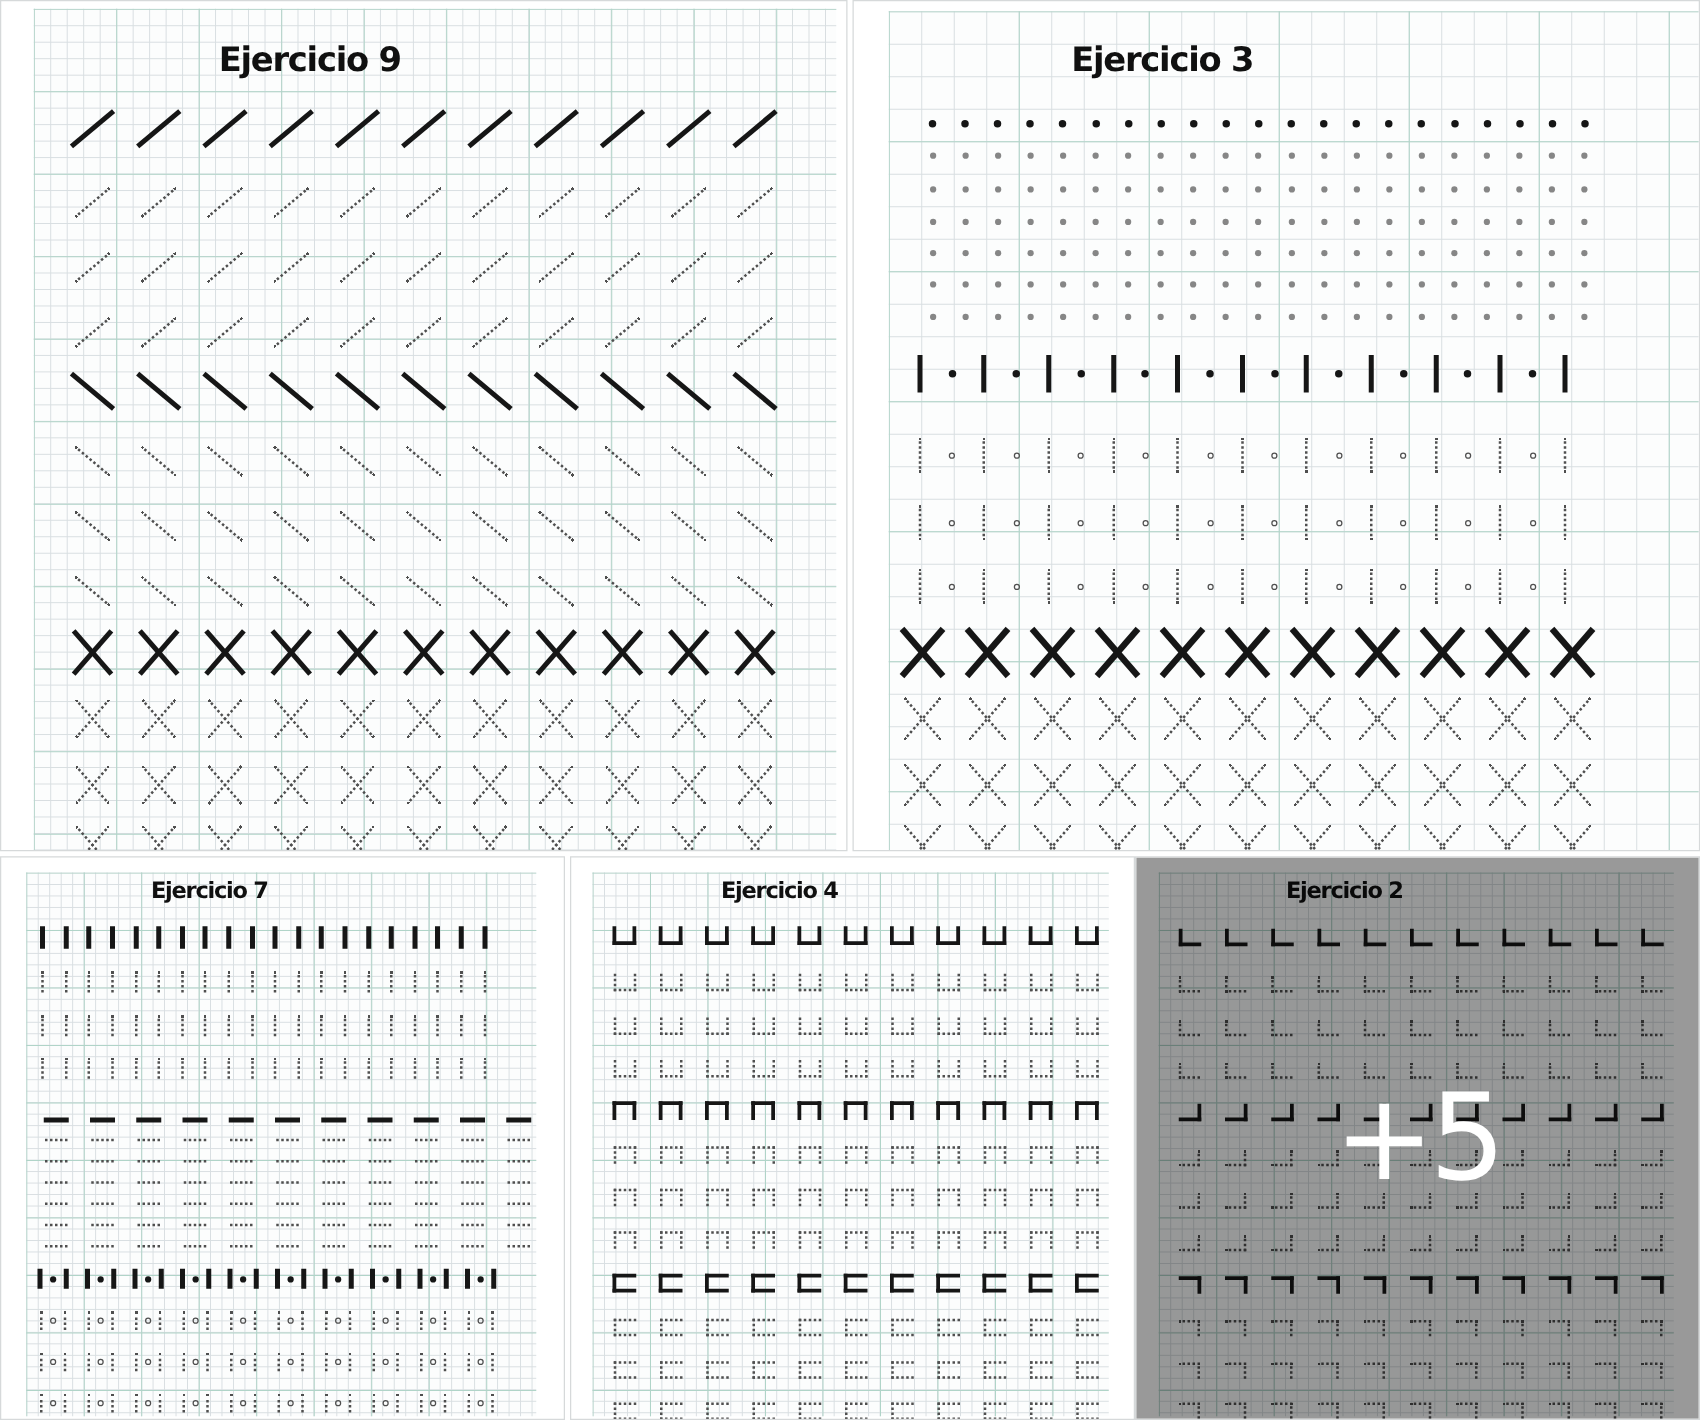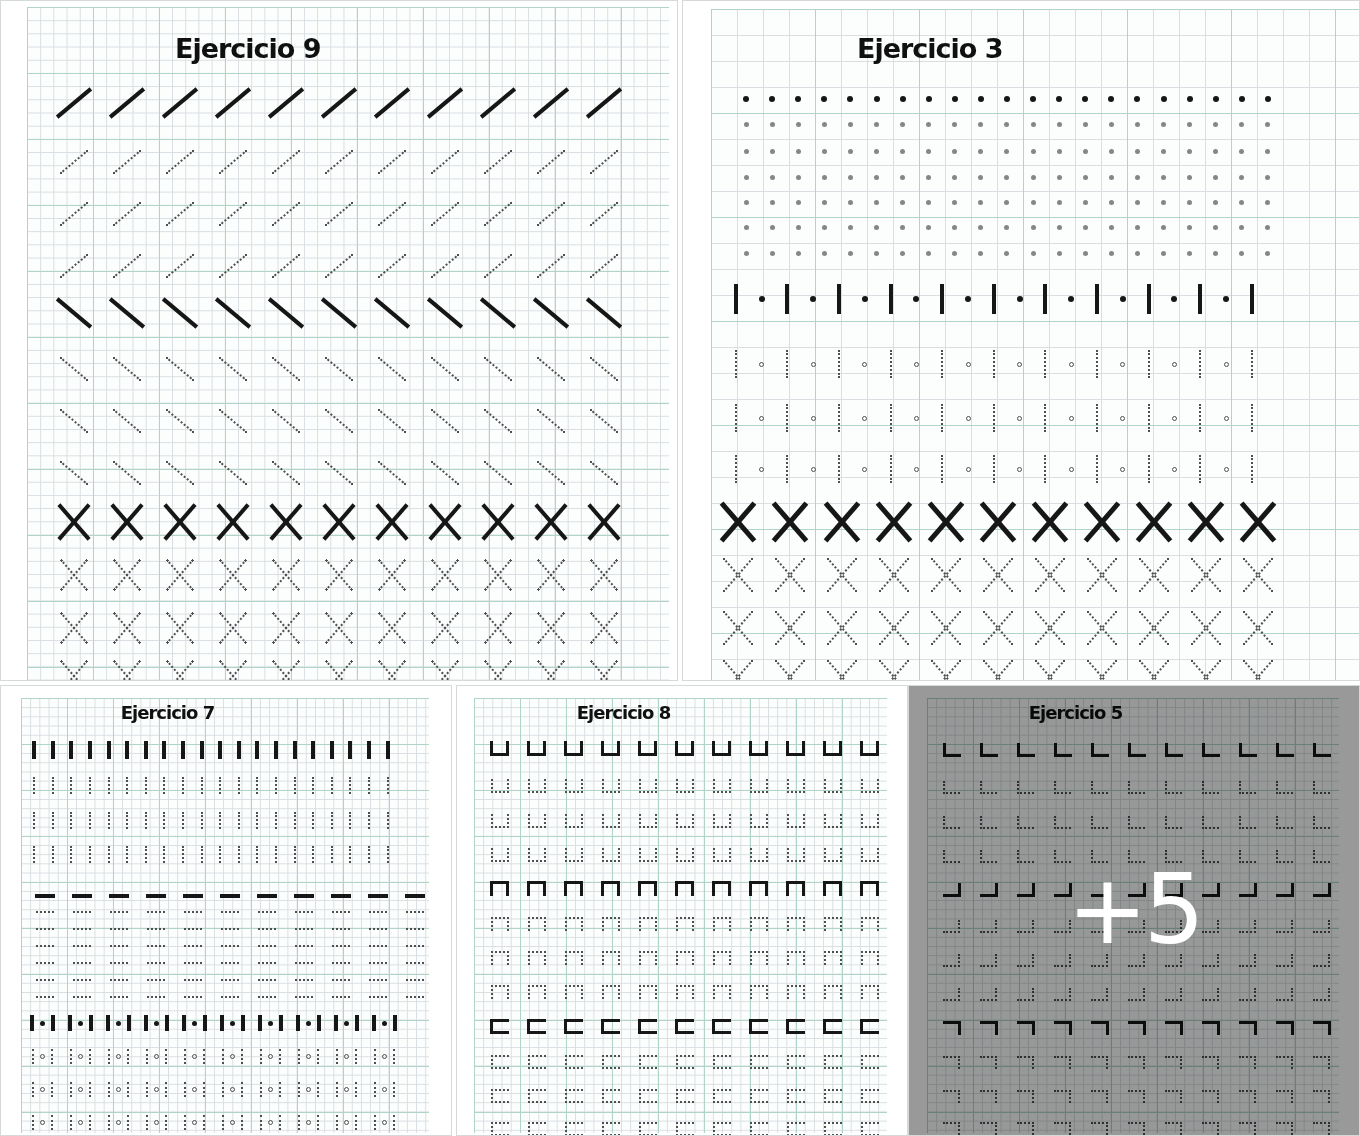"Ejercicio 8" div.title { text: 8 -> 4 }
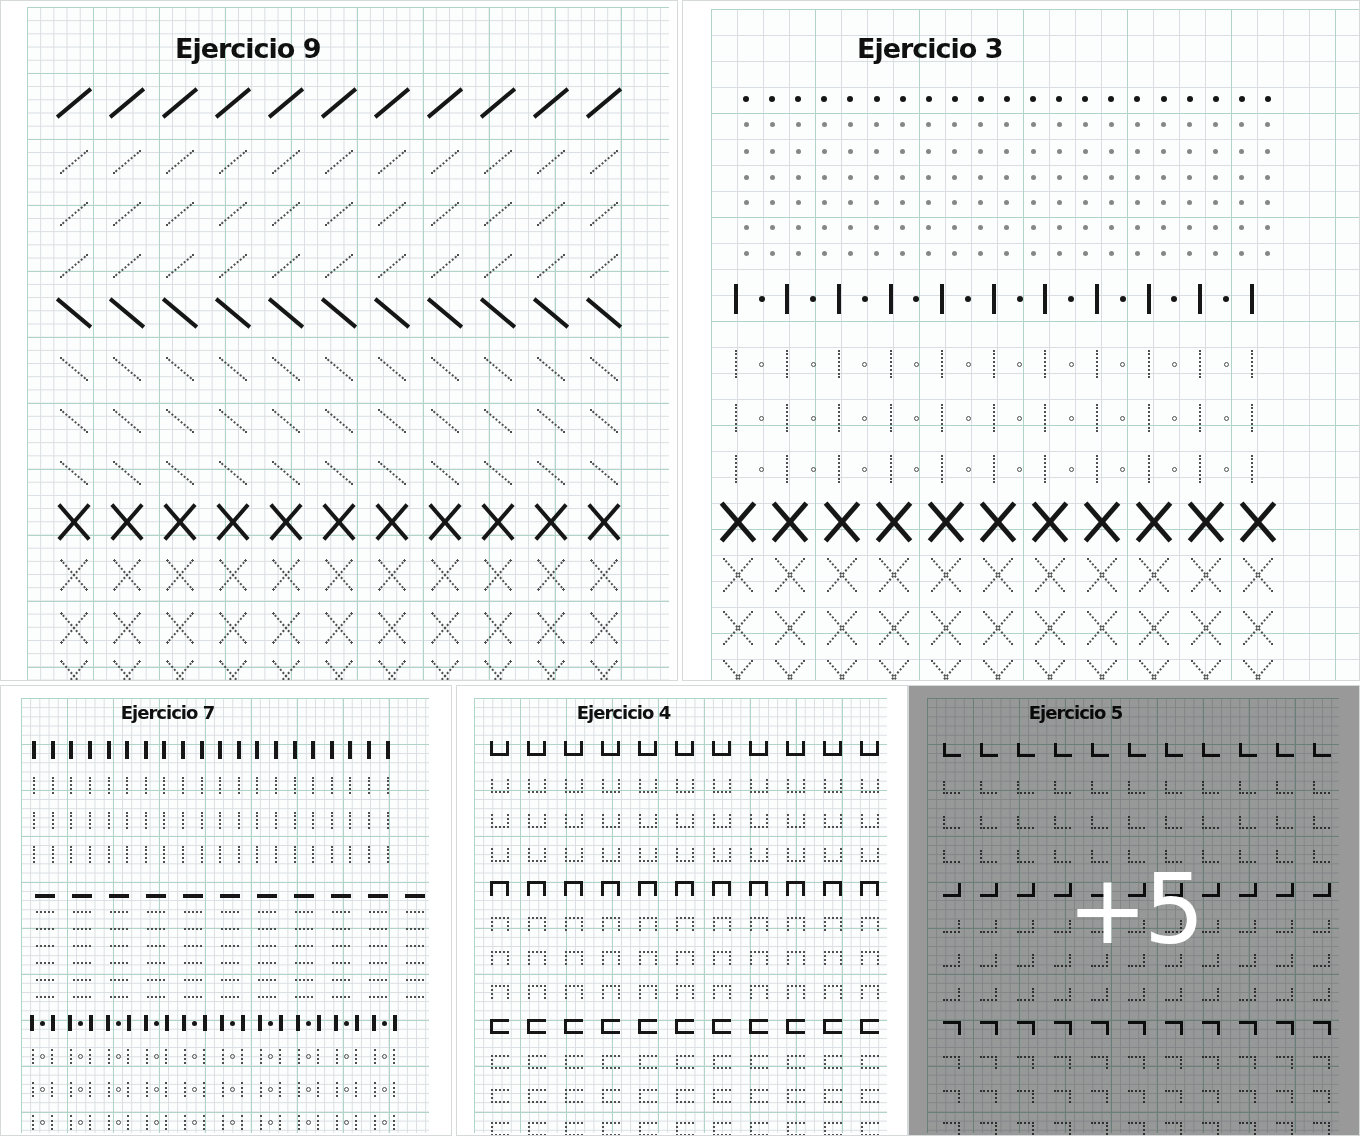"Ejercicio 5" div.title { text: 5 -> 2 }
